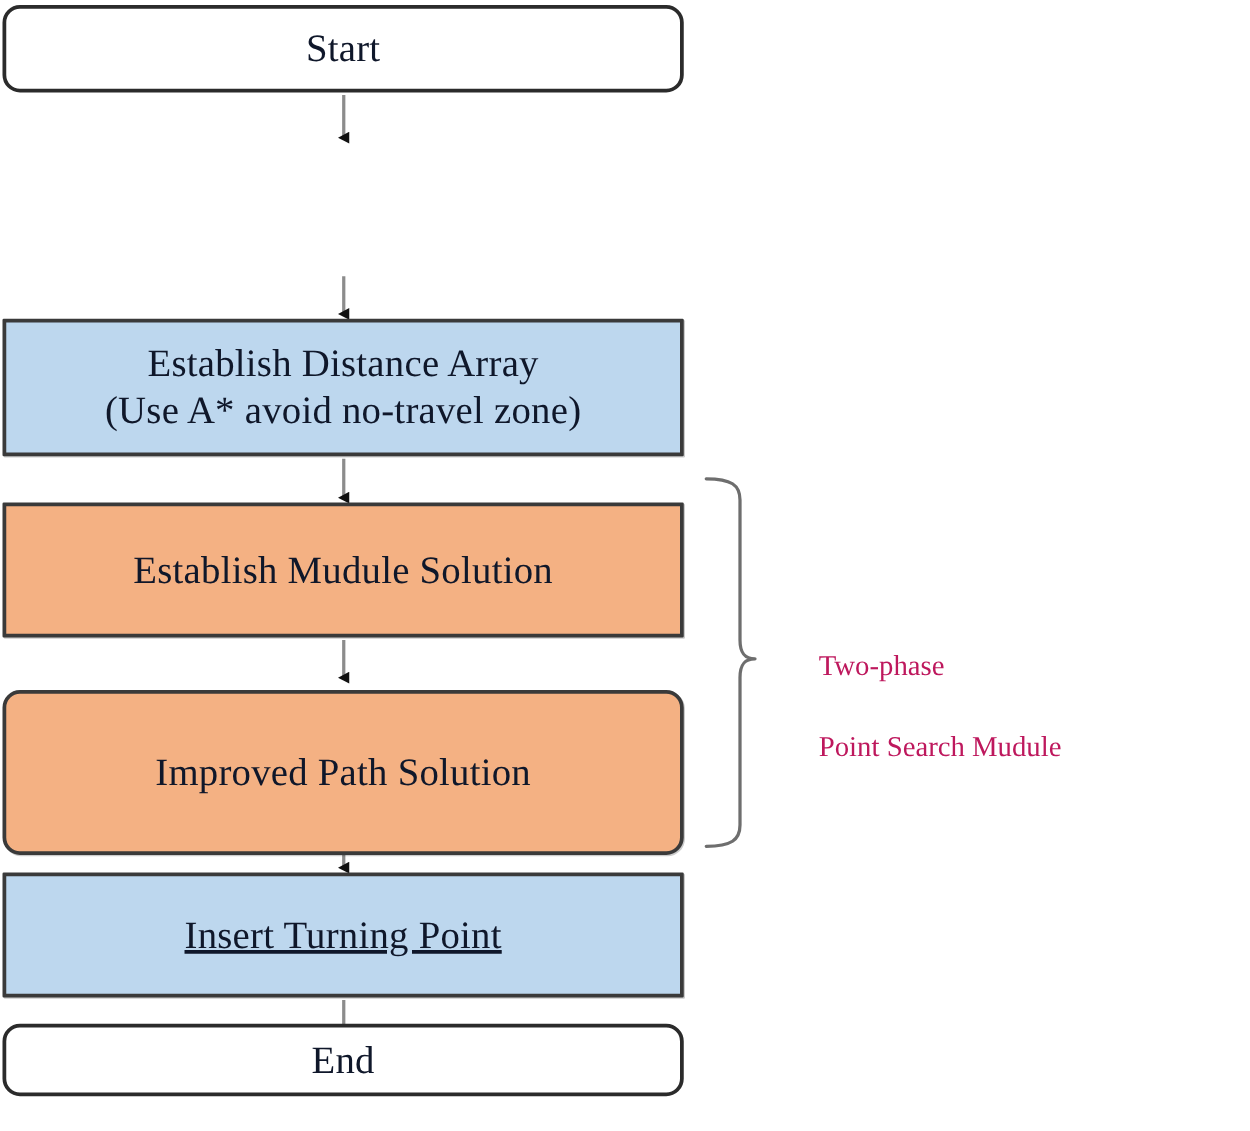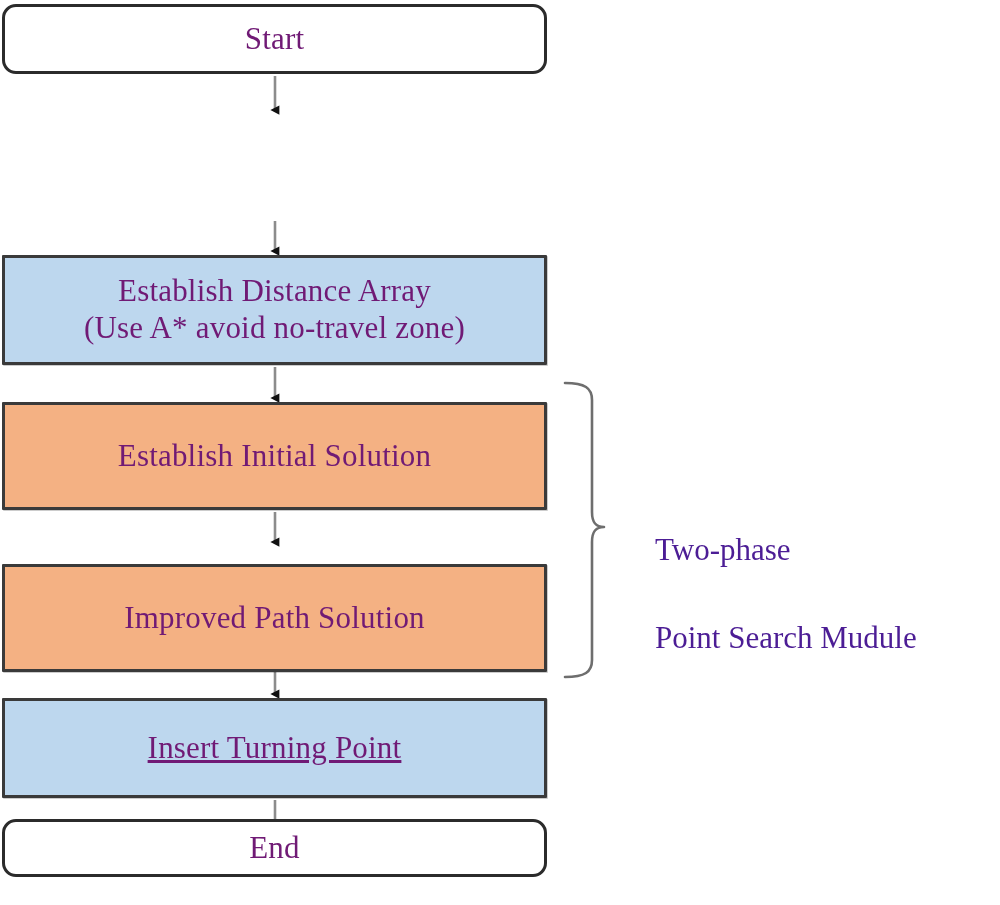"Start" .node { color: #701a75 -> #0f172a }
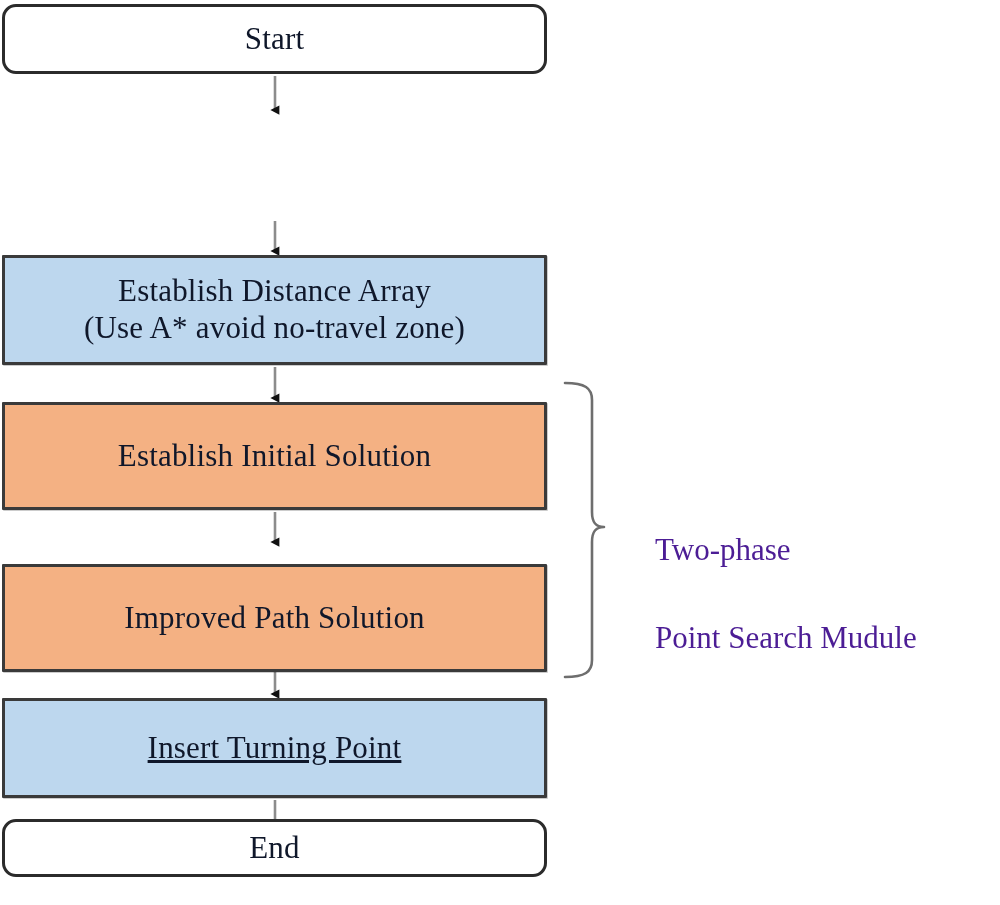"Establish Initial Solution" span.node-label { text: Initial -> Mudule }
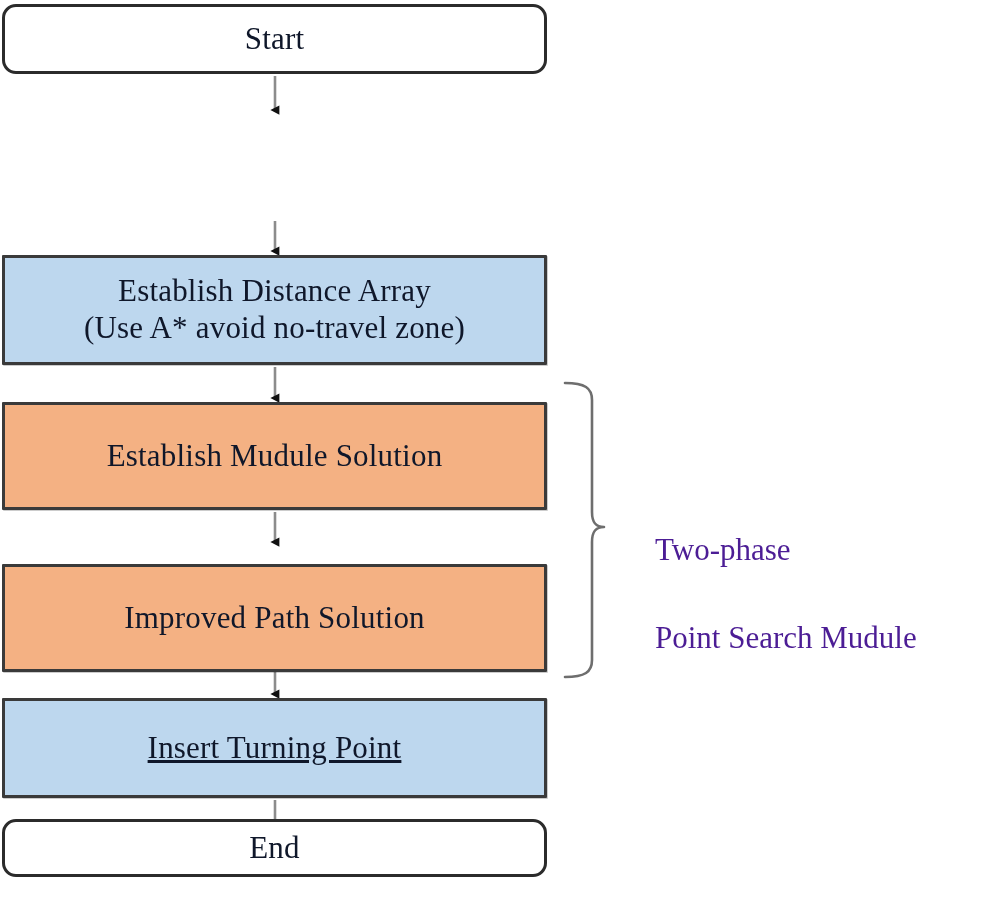"Two-phase" #module-annotation { color: #4c1d95 -> #be185d; font-size: 31px -> 23px }
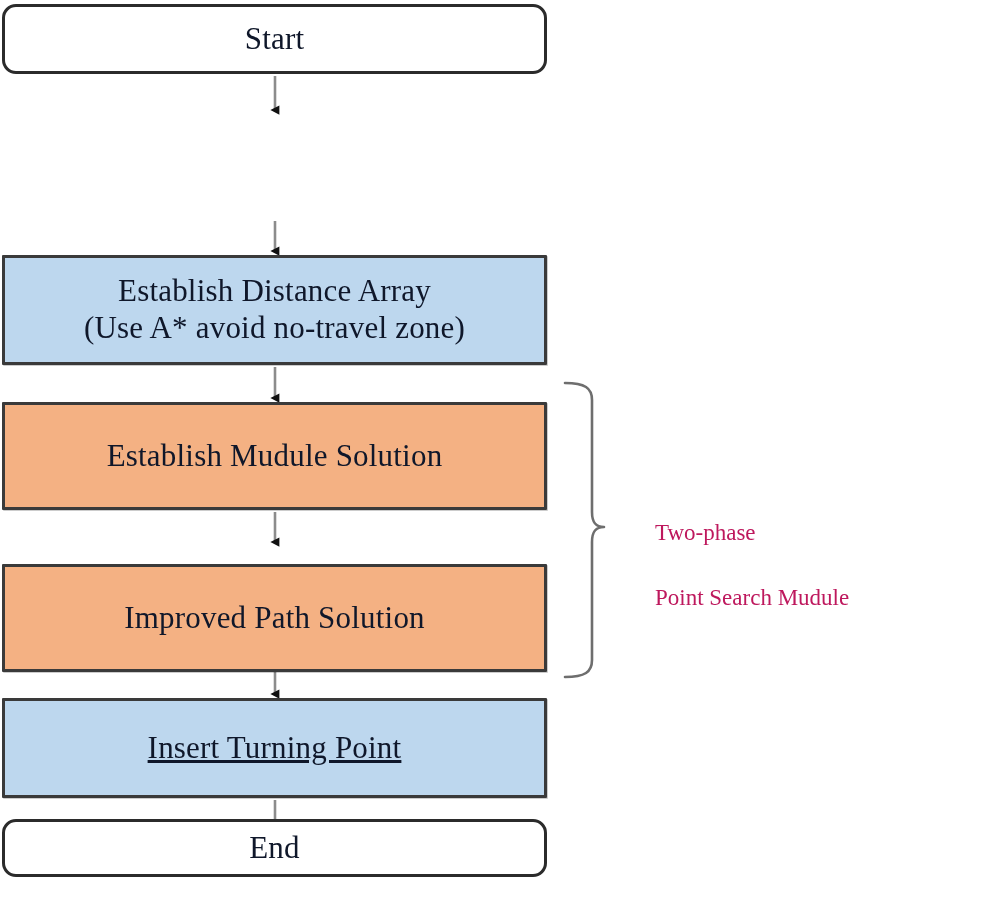"Improved Path Solution" #node-improved-path { border-radius: none -> 14px; height: 108px -> 132px; top: 564px -> 552px }
